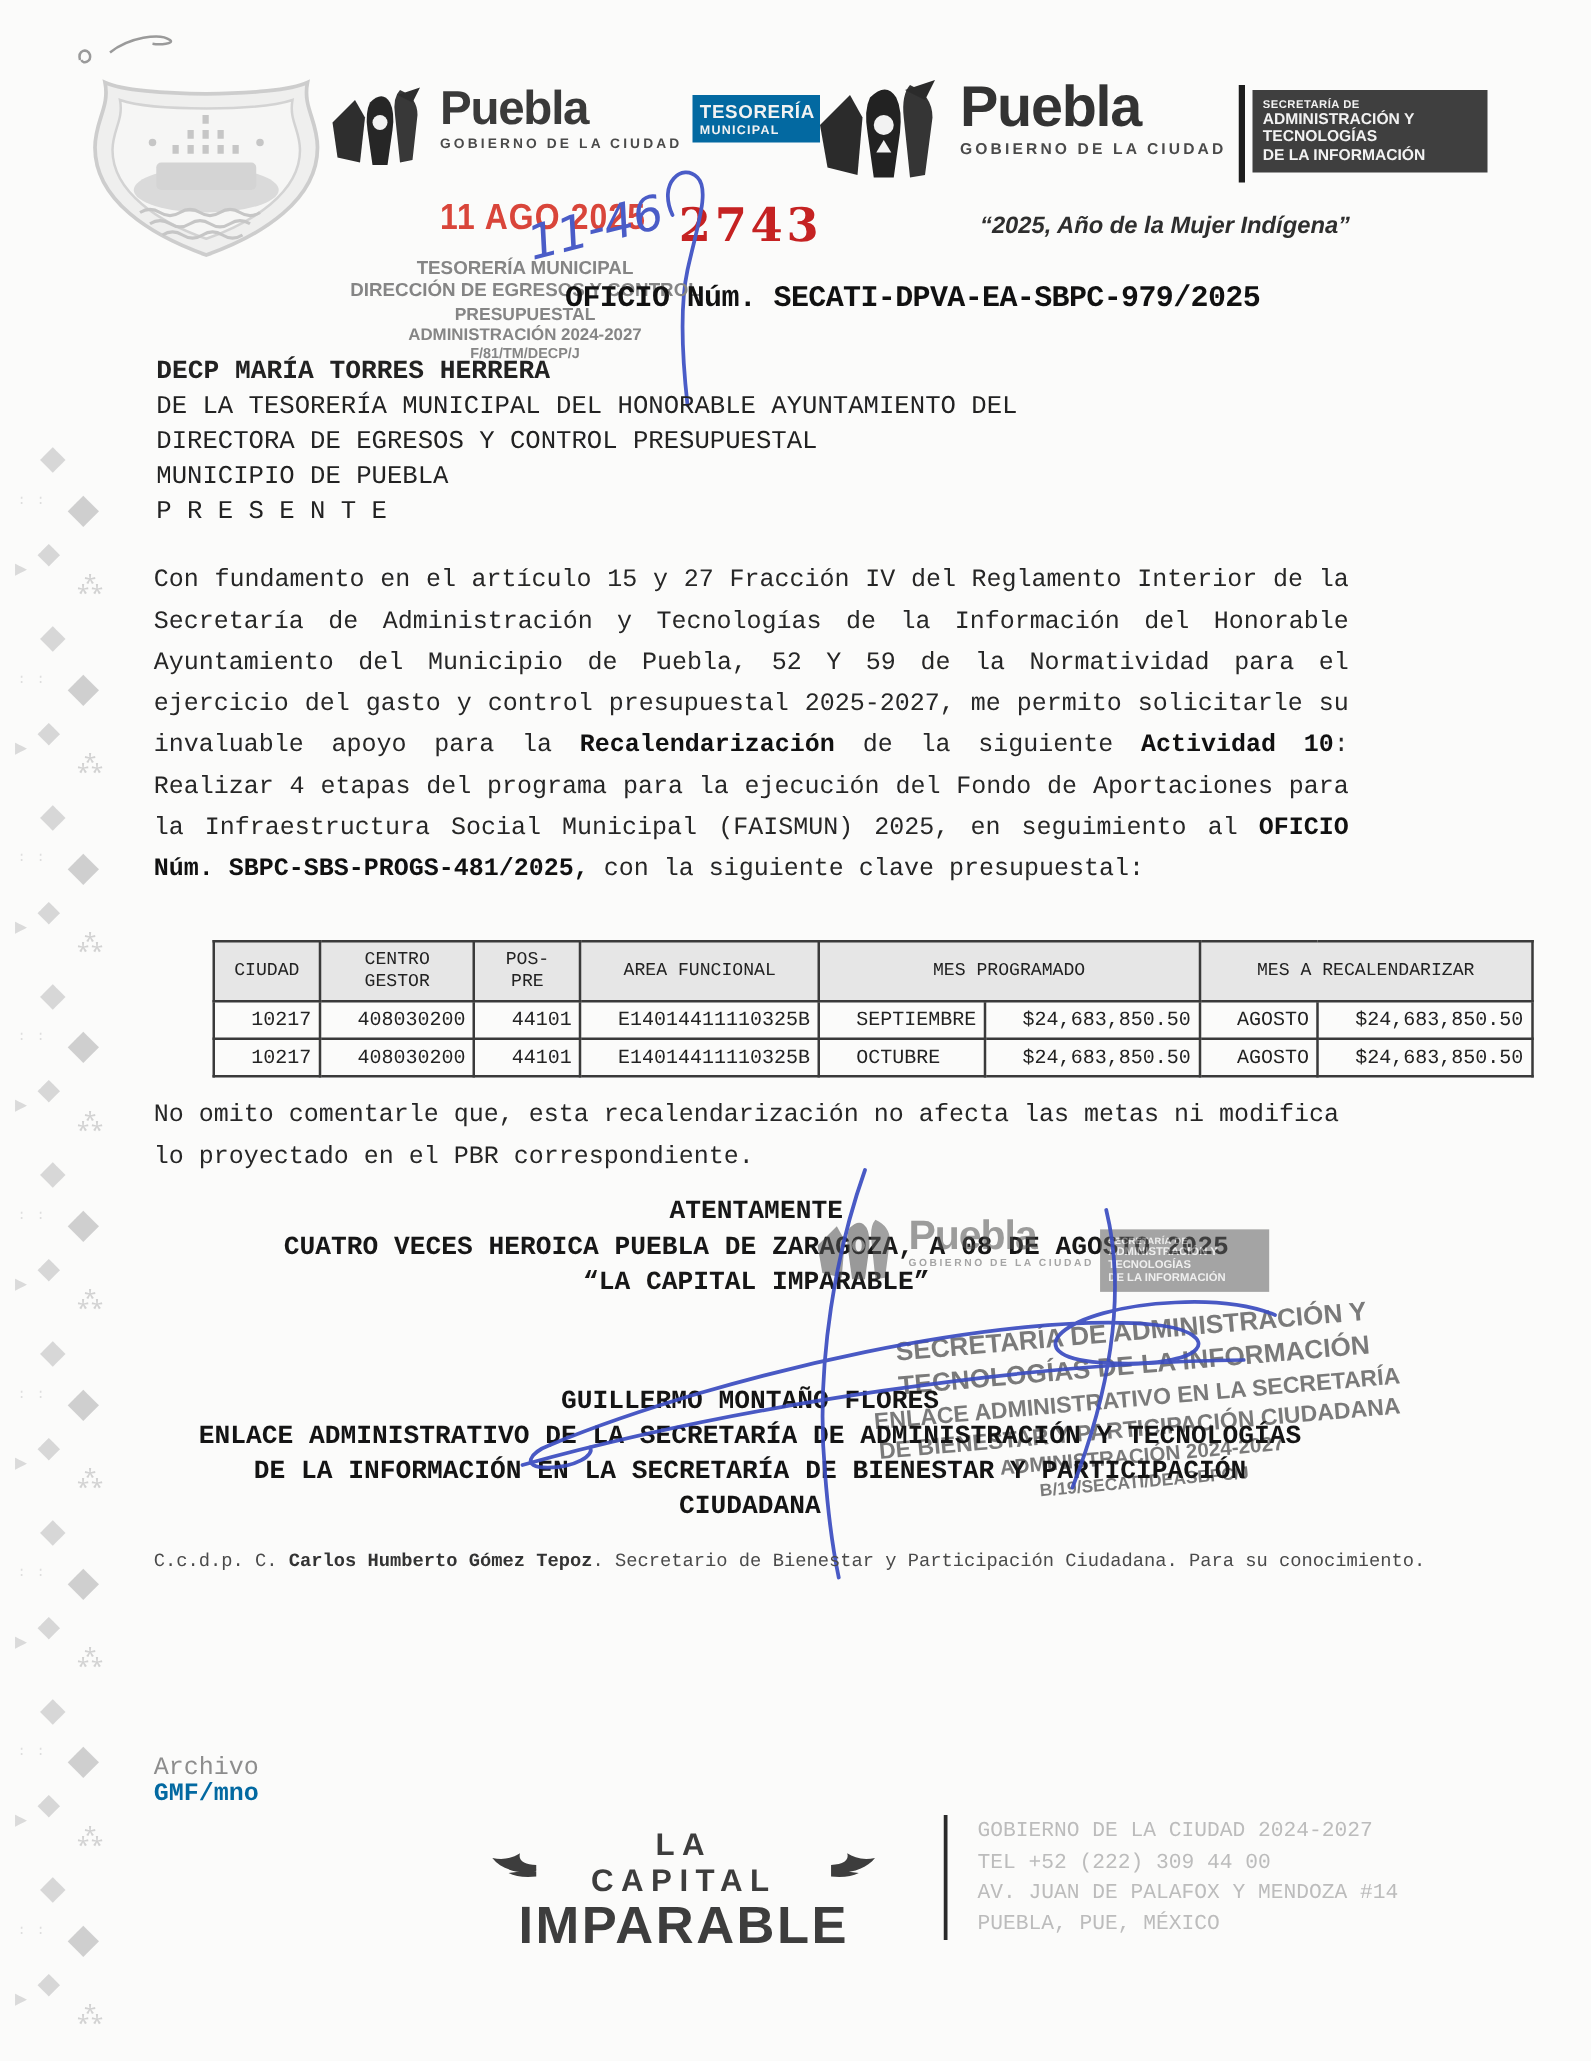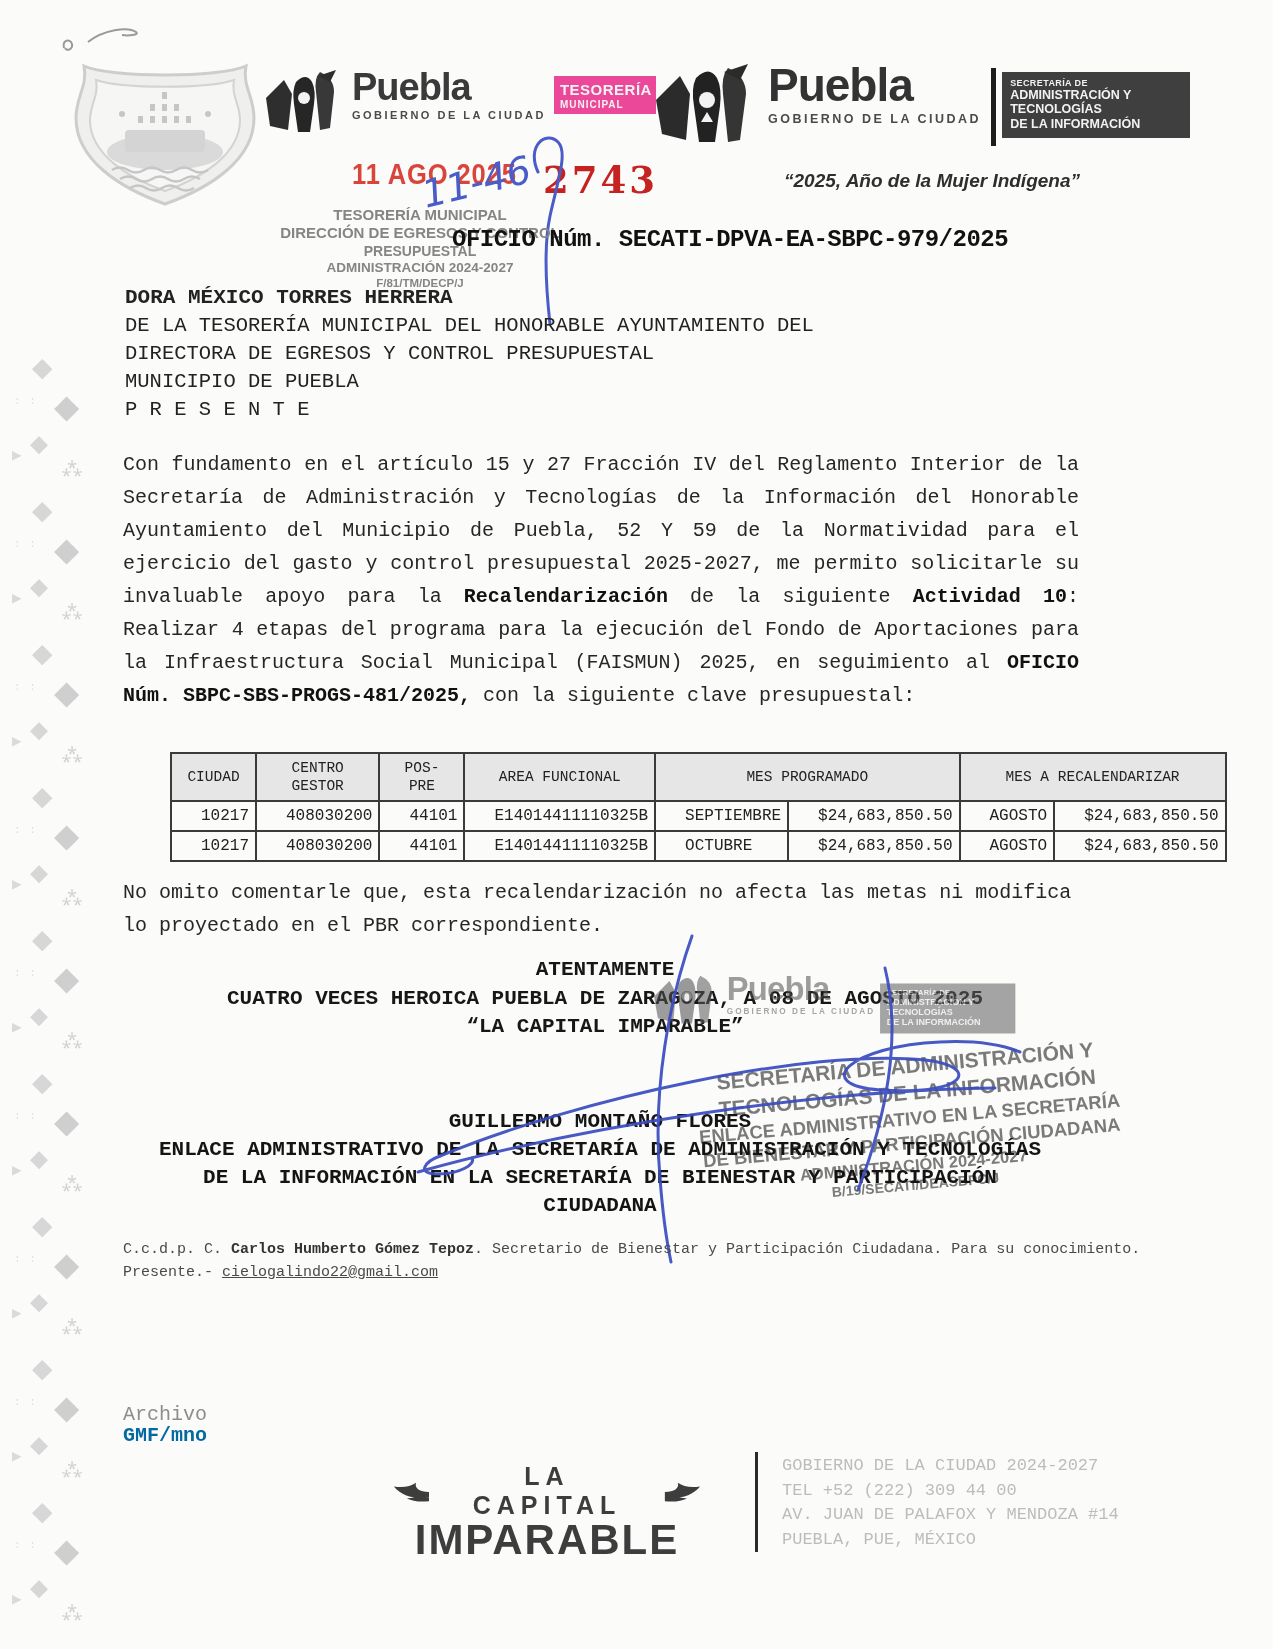"TESORERÍA" .badge-tes { background: #ec4899 -> #0369a1 }
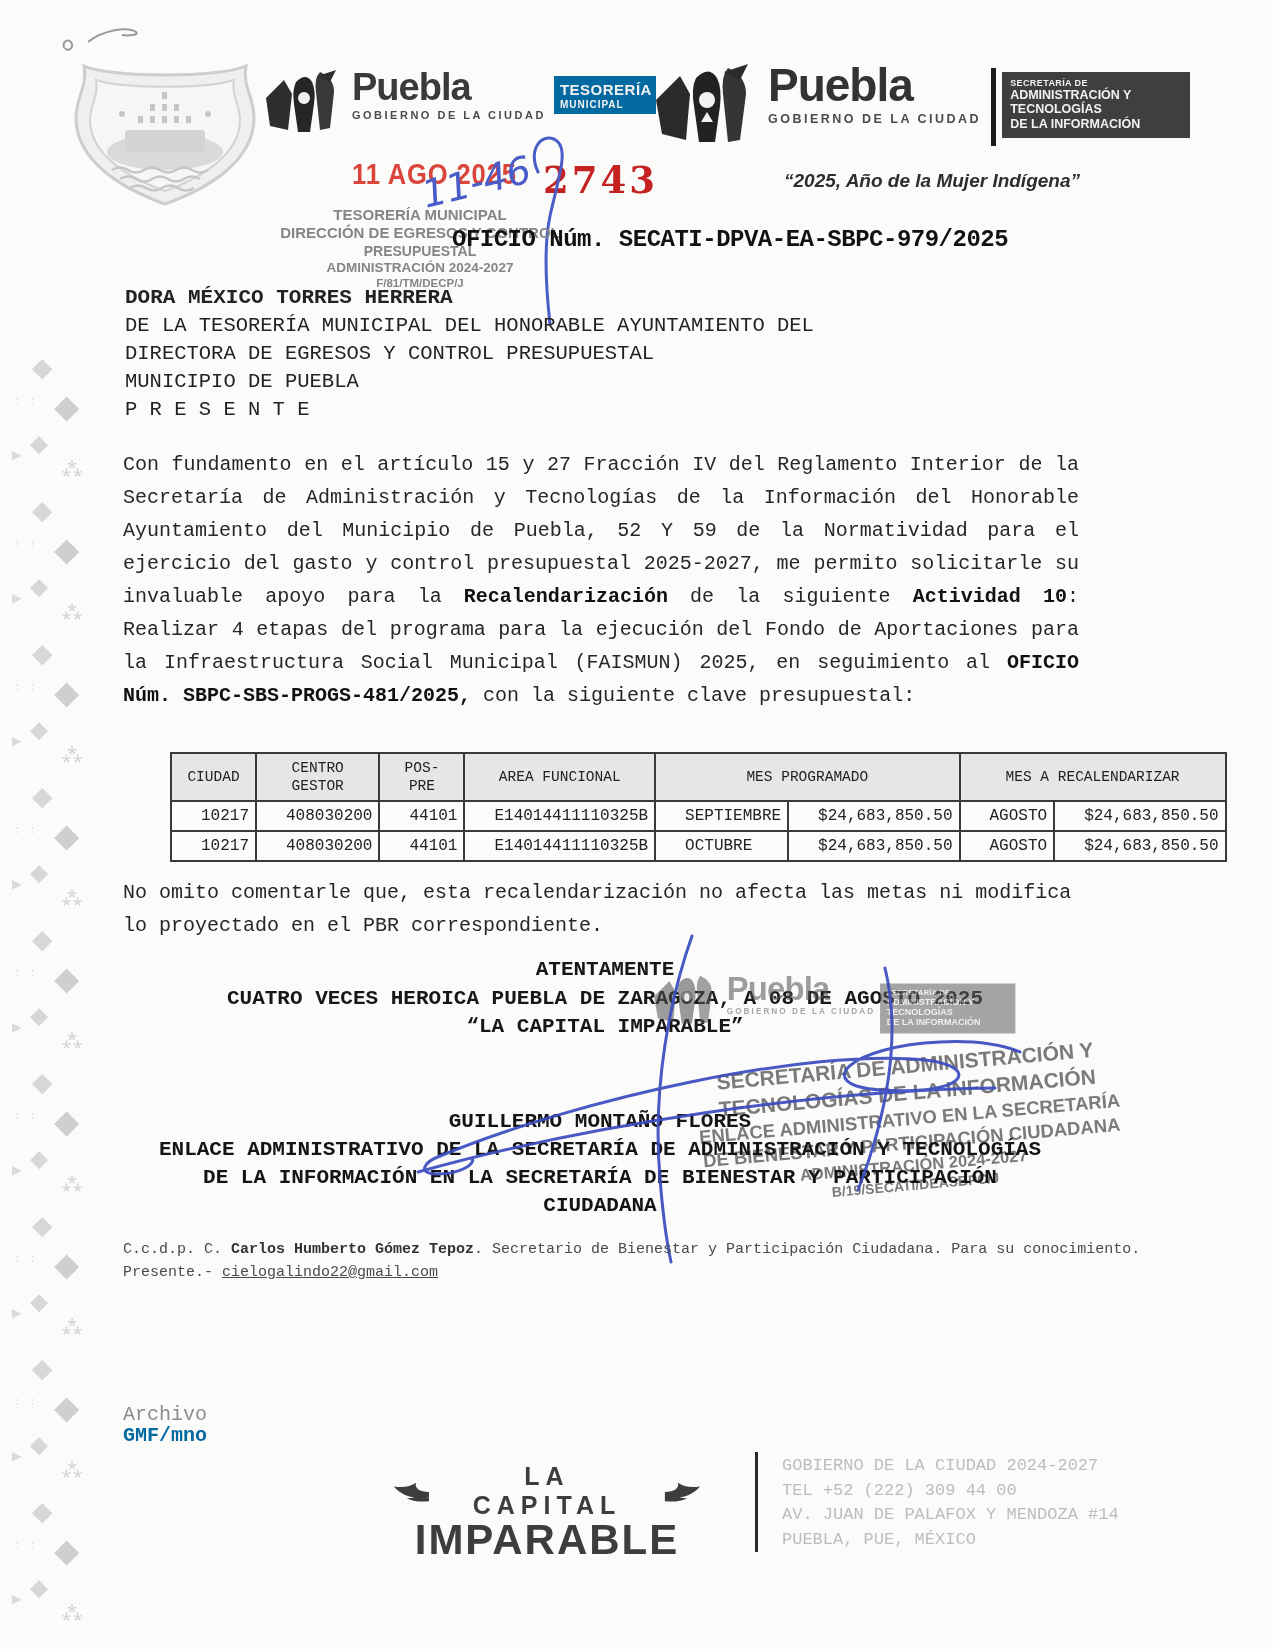"DORA MÉXICO TORRES HERRERA" div.r1 { text: DORA MÉXICO -> DECP MARÍA }
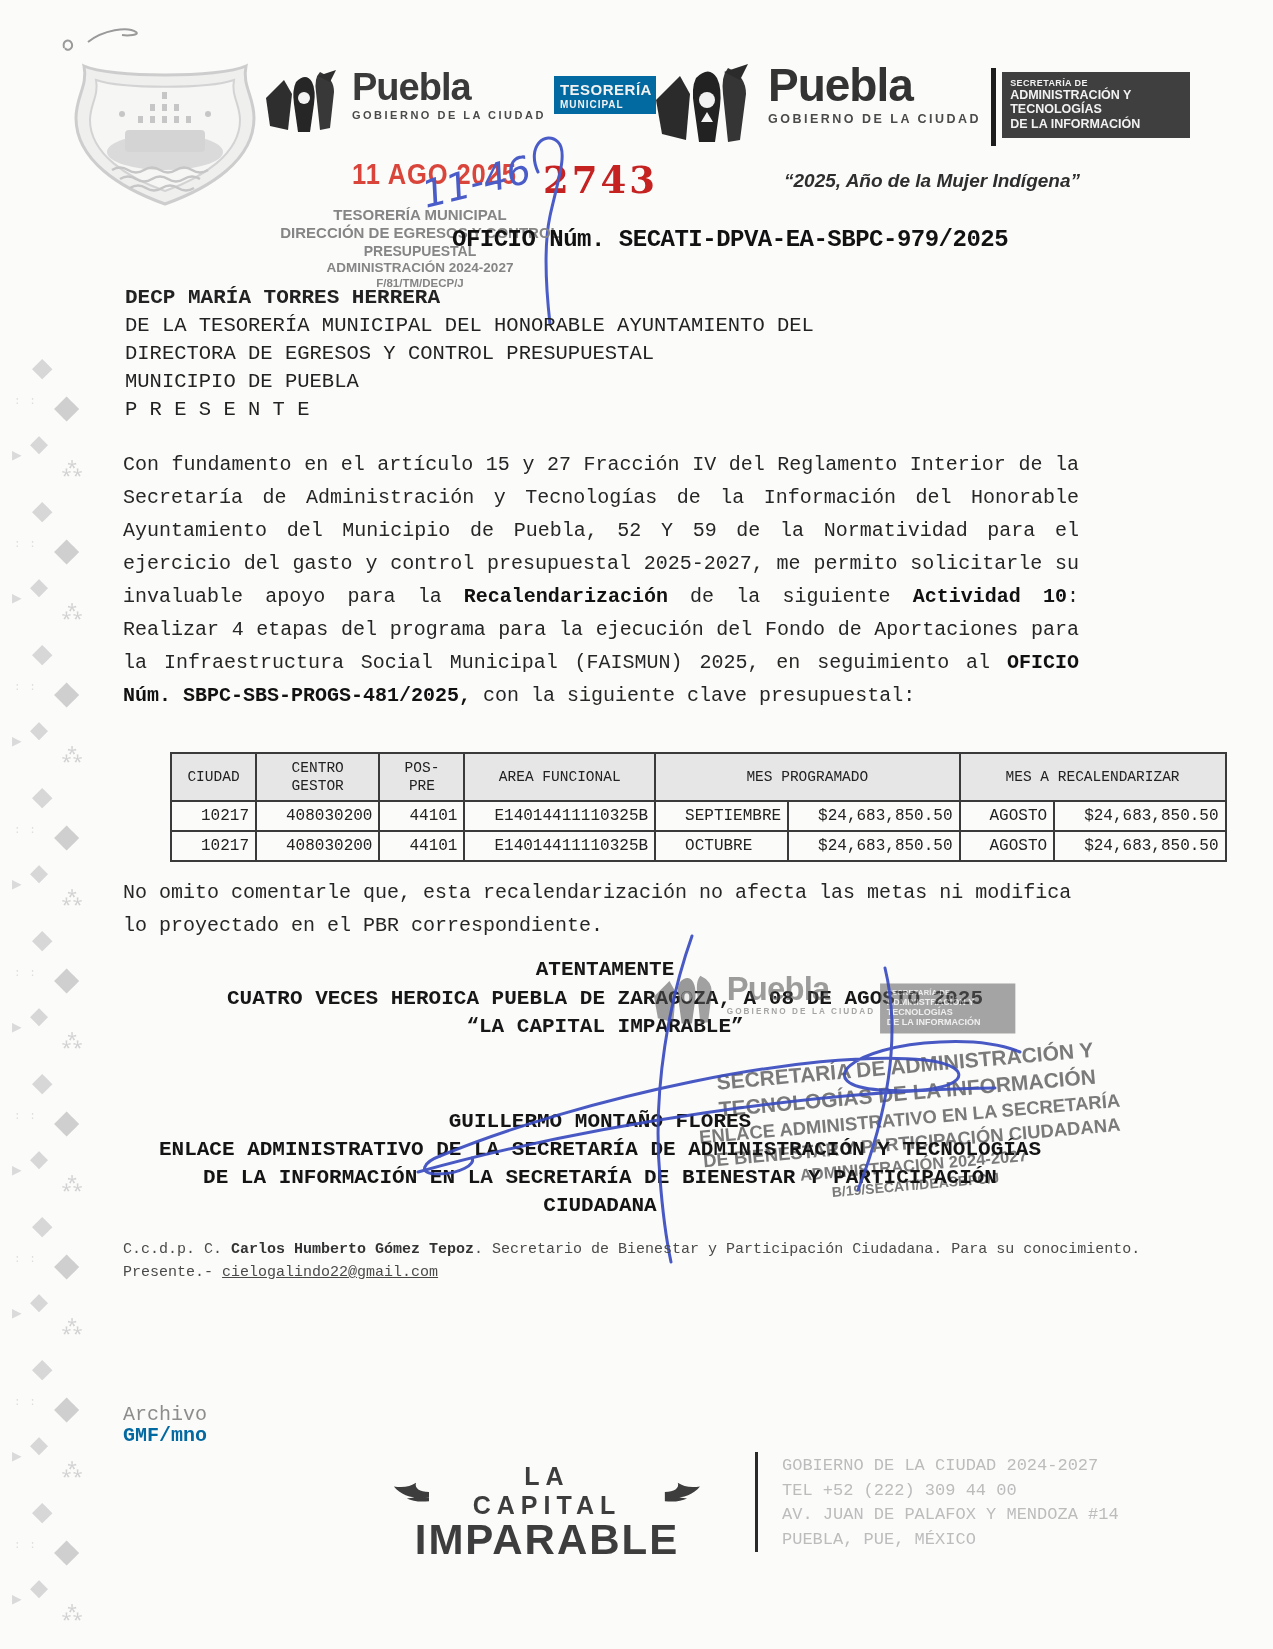"Presente.- cielogalindo22@gmail.com" div { html: <div> <span>Presente.- </span><span>cielogalindo22@gmail.com</span> </div> -> none }
